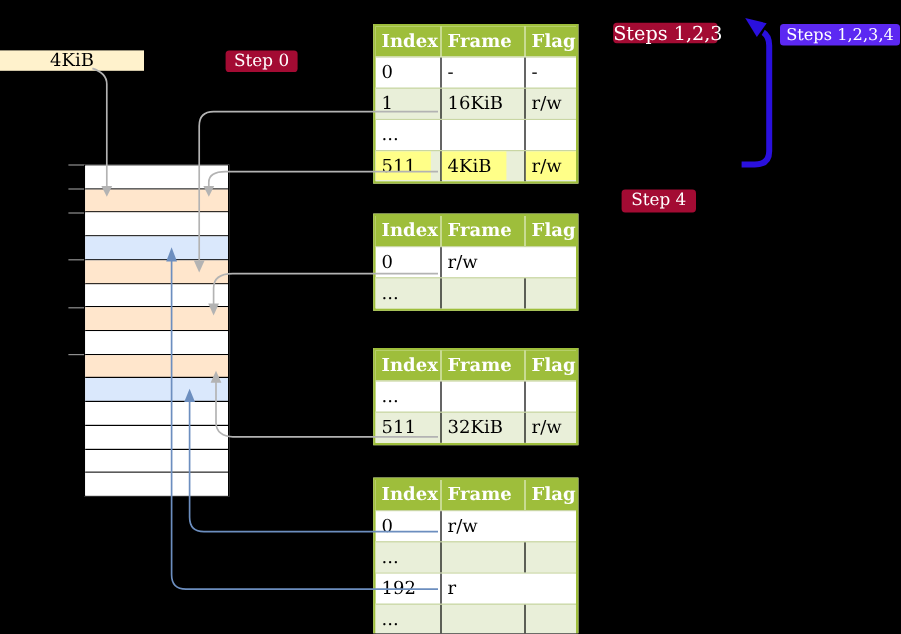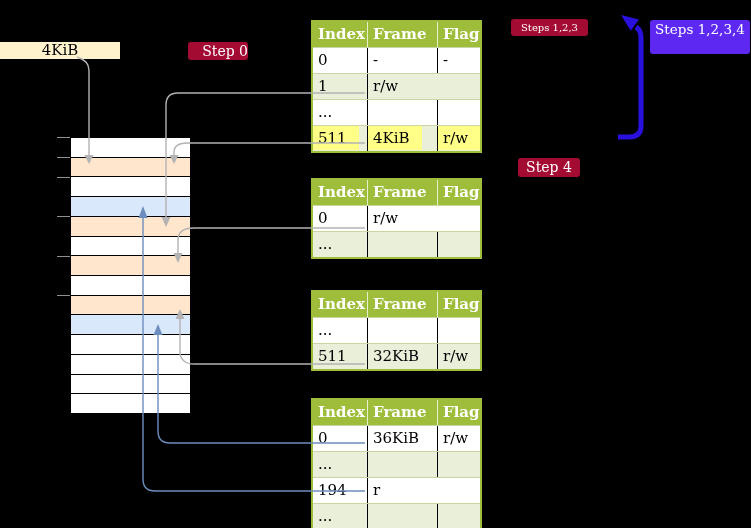"Steps 1,2,3" #badge-steps123 { font-size: 10px -> 16px; width: 77px -> 87px }
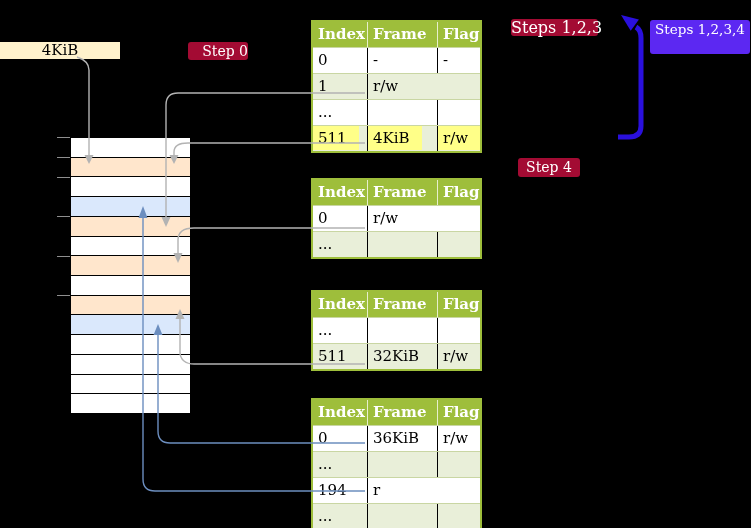"Steps 1,2,3,4" #badge-steps1234 { height: 34px -> 18px }
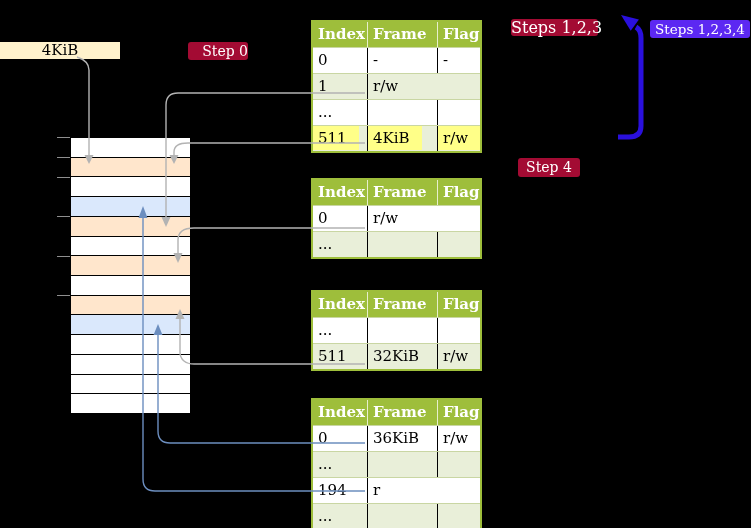"Step 0" #badge-step0 { text-align: right -> none }
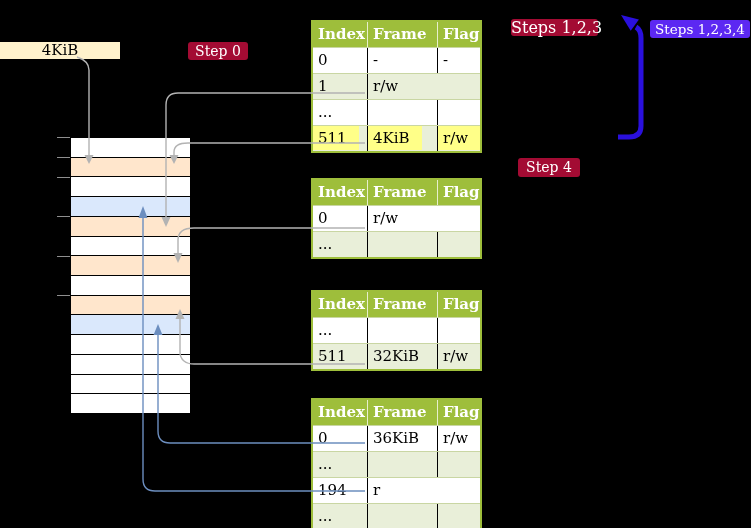"16KiB" div.bc { html: none -> <div>16KiB</div> }
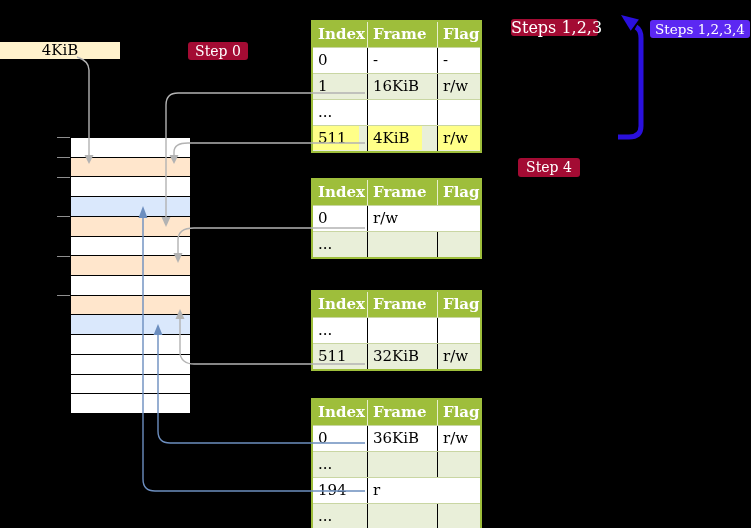"36KiB" div.bc { html: <div>36KiB</div> -> none }
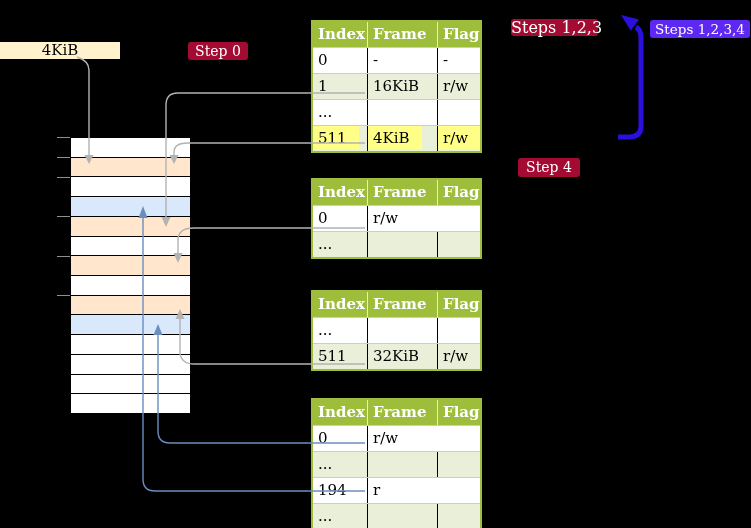"194" div.bc { text: 194 -> 192 }
